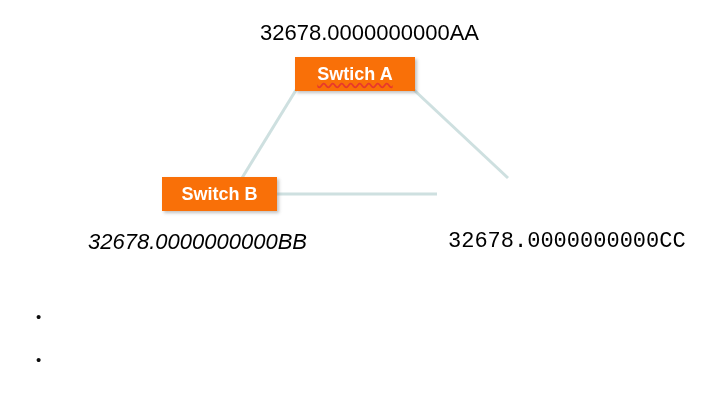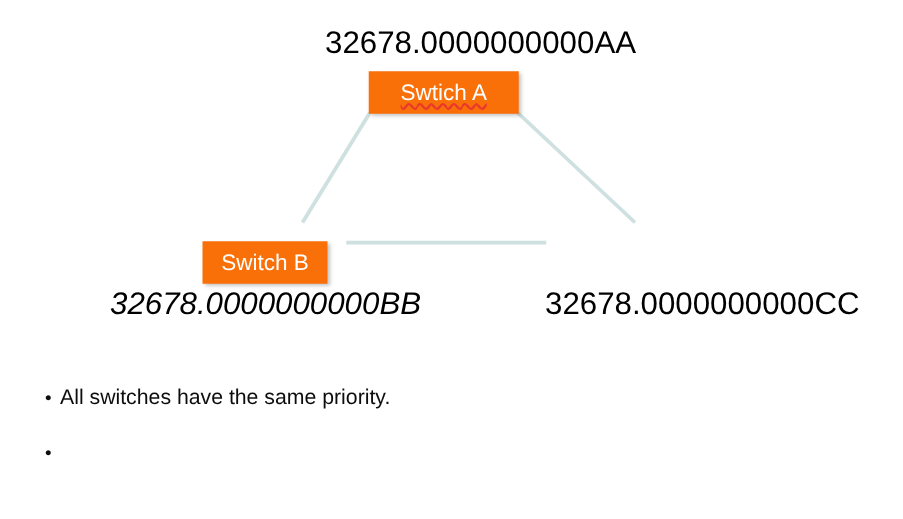"32678.0000000000AA" .bridge-id { font-size: 25px -> 22px }
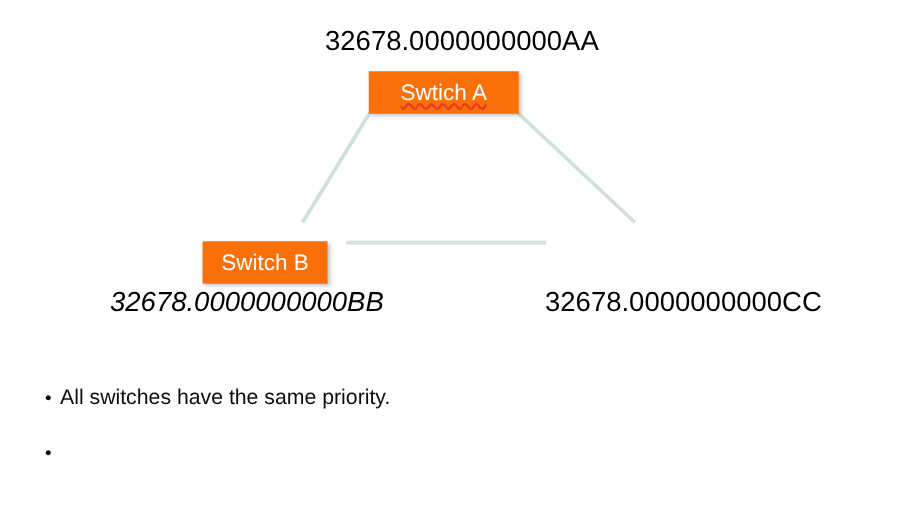"Swtich A" .switch-label { font-weight: none -> bold }
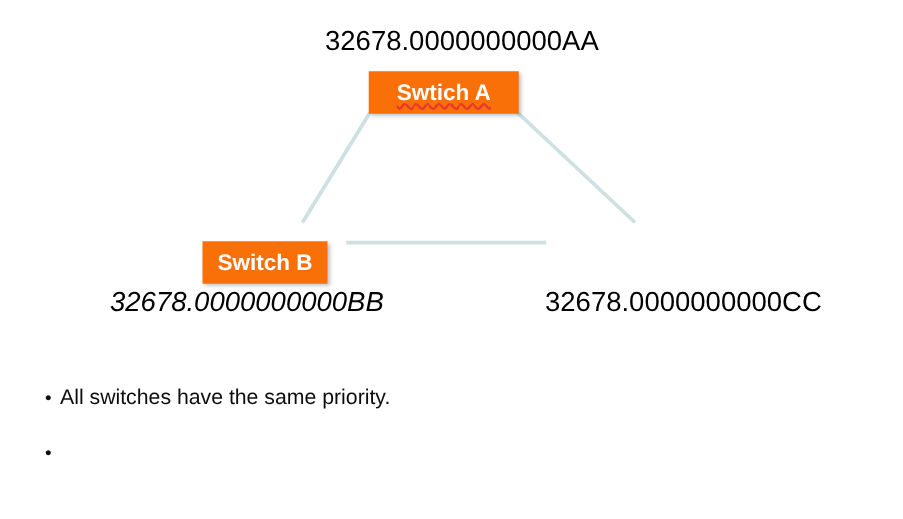"Switch B" #switch-b { margin-top: 16px -> none; width: 100px -> 115px }
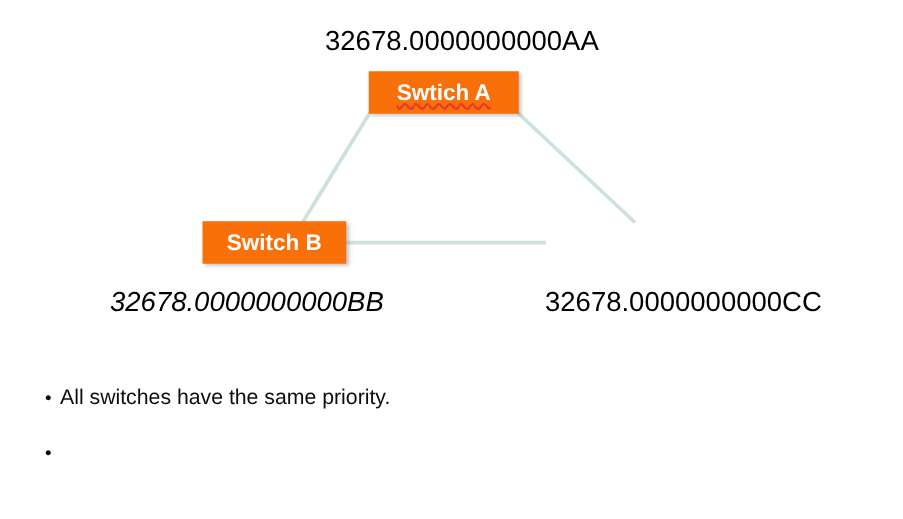"32678.0000000000CC" #bid-c { font-family: none -> Liberation Mono, monospace; left: 436px -> 448px }
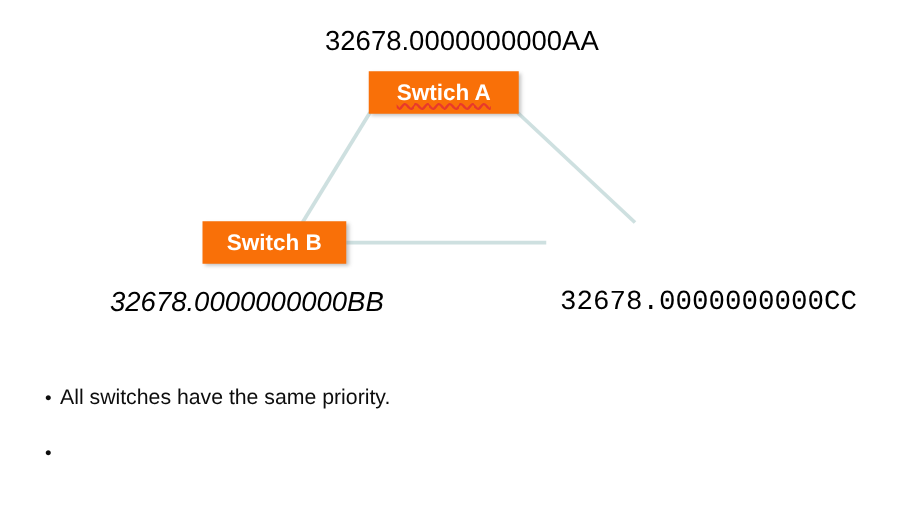"All switches have the same" span.bullet-text { html: <span>All switches have the same priority.</span> -> none }
